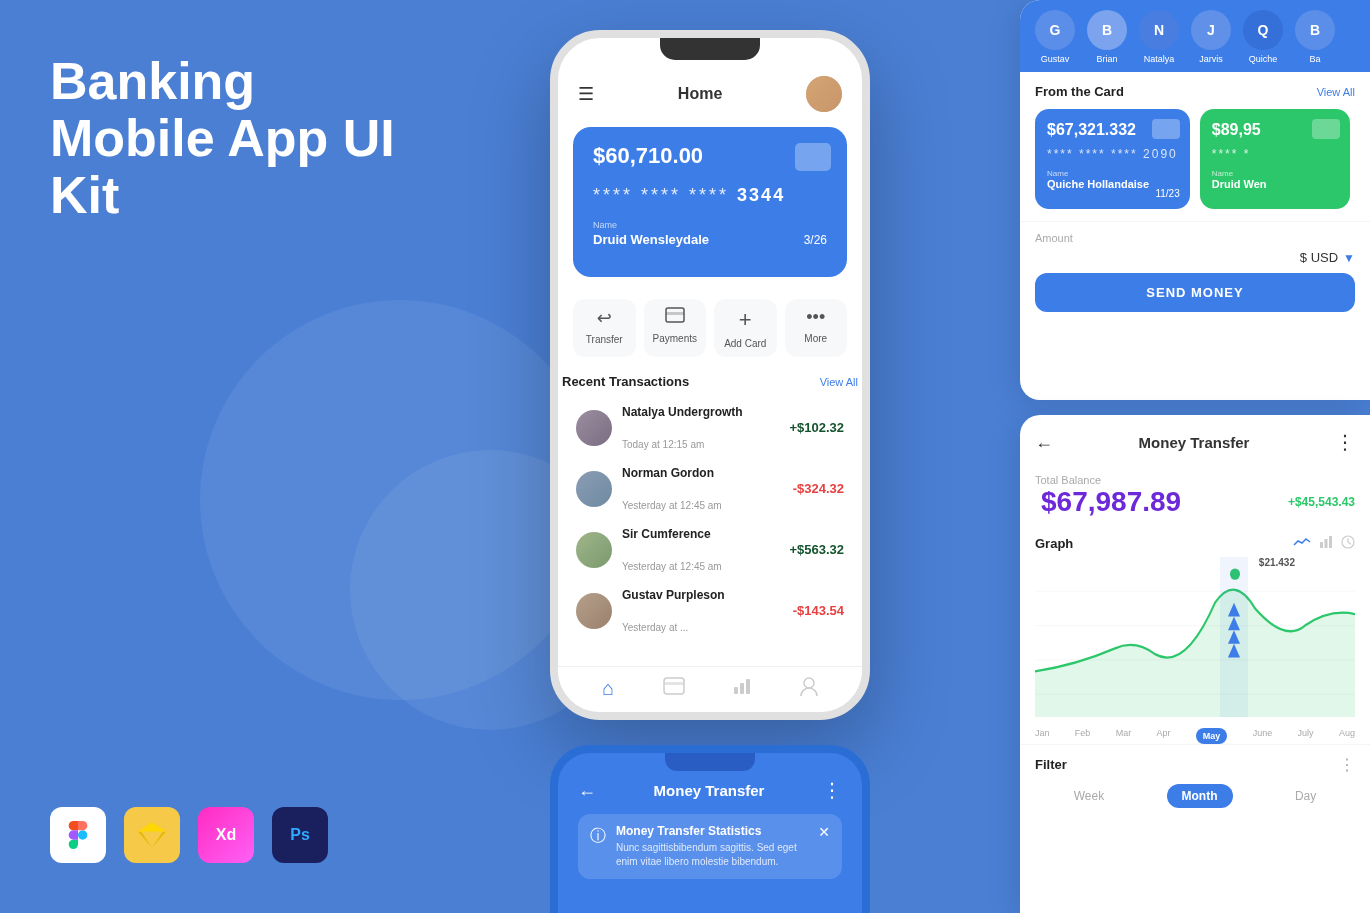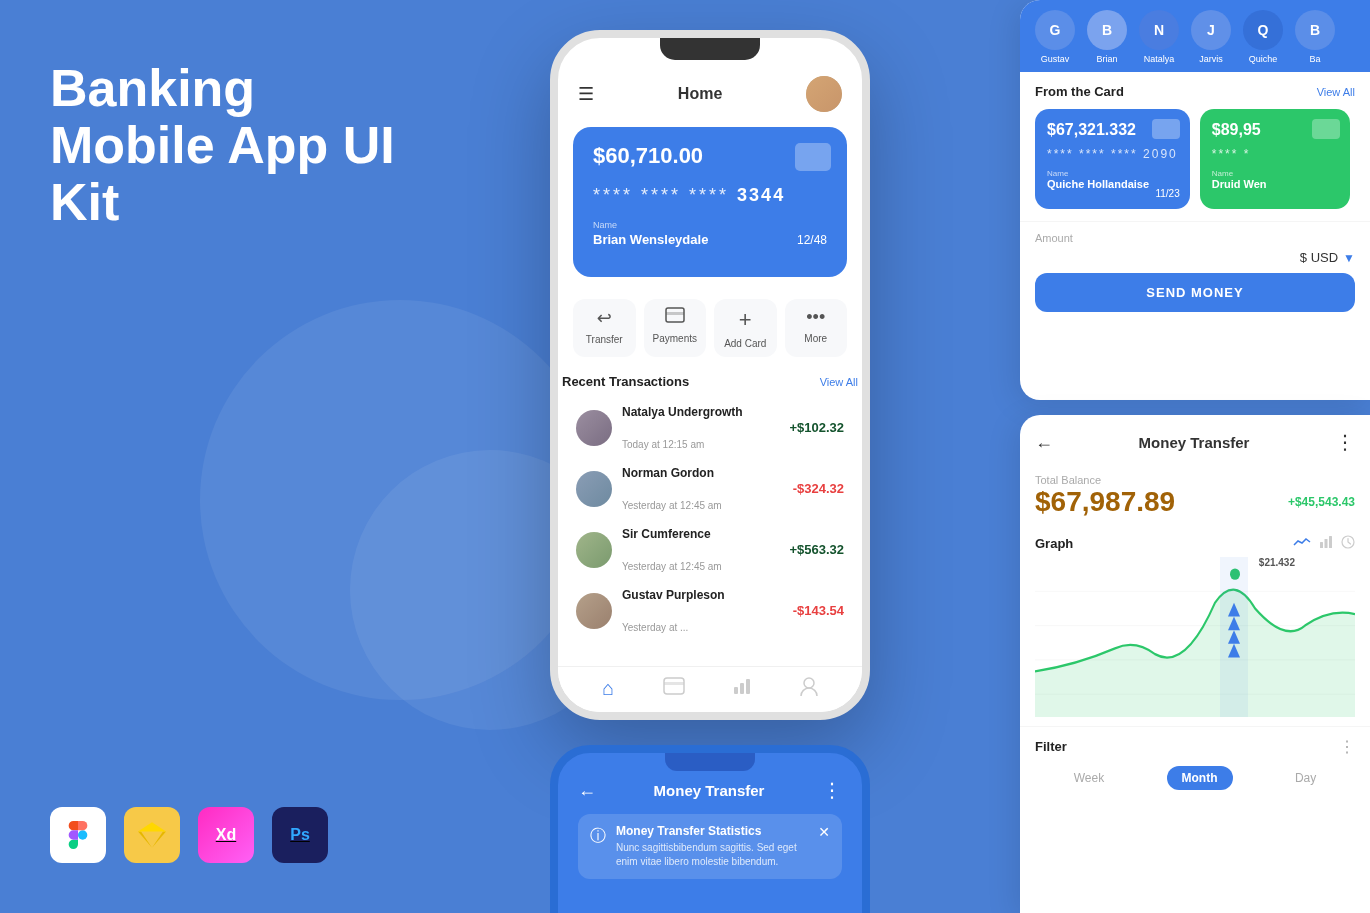"Banking" .left-section { top: 60px -> 53px }
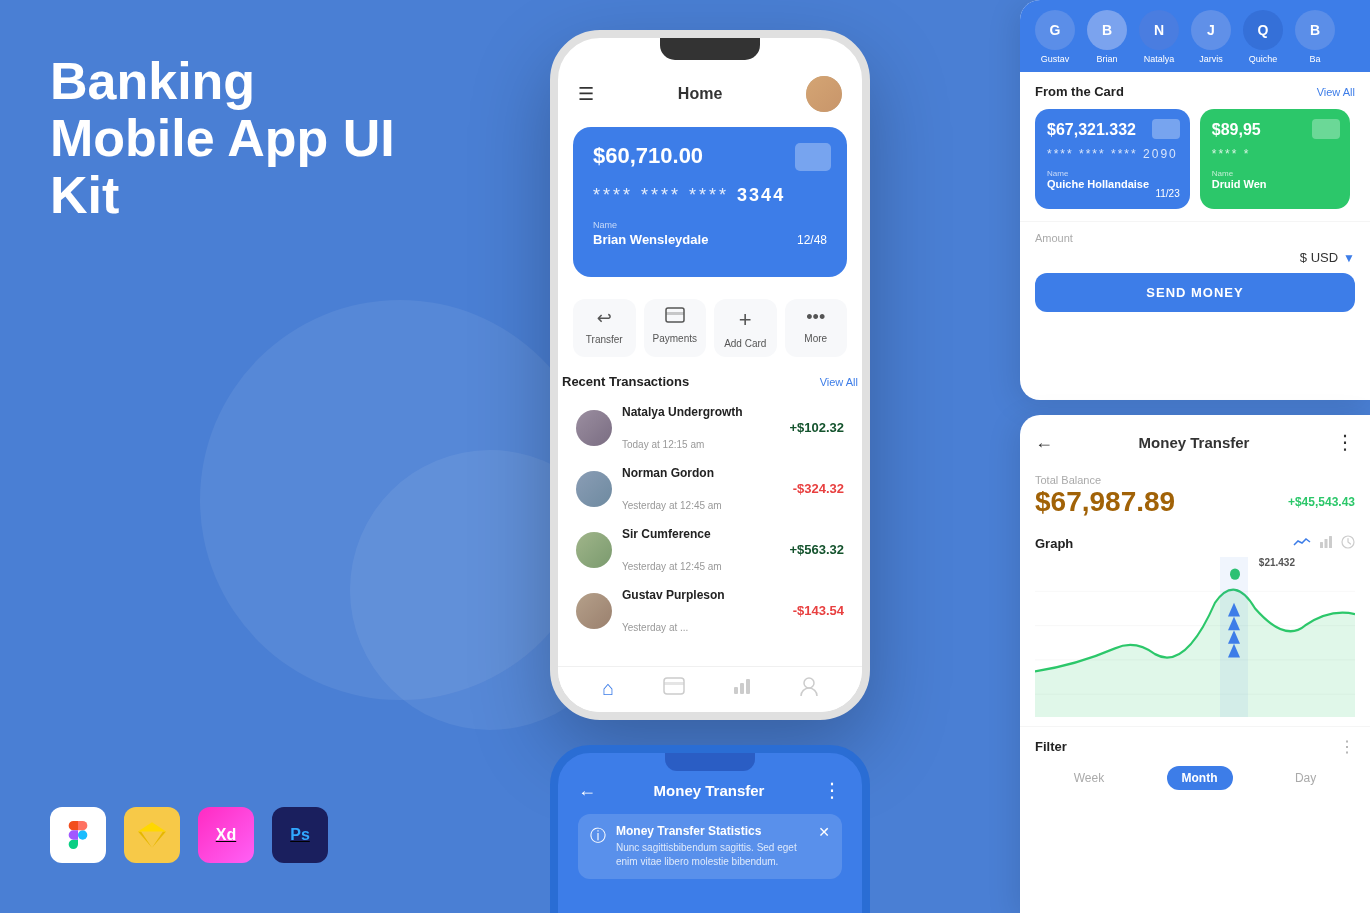"Brian Wensleydale" div.card-name { text: Brian -> Druid }
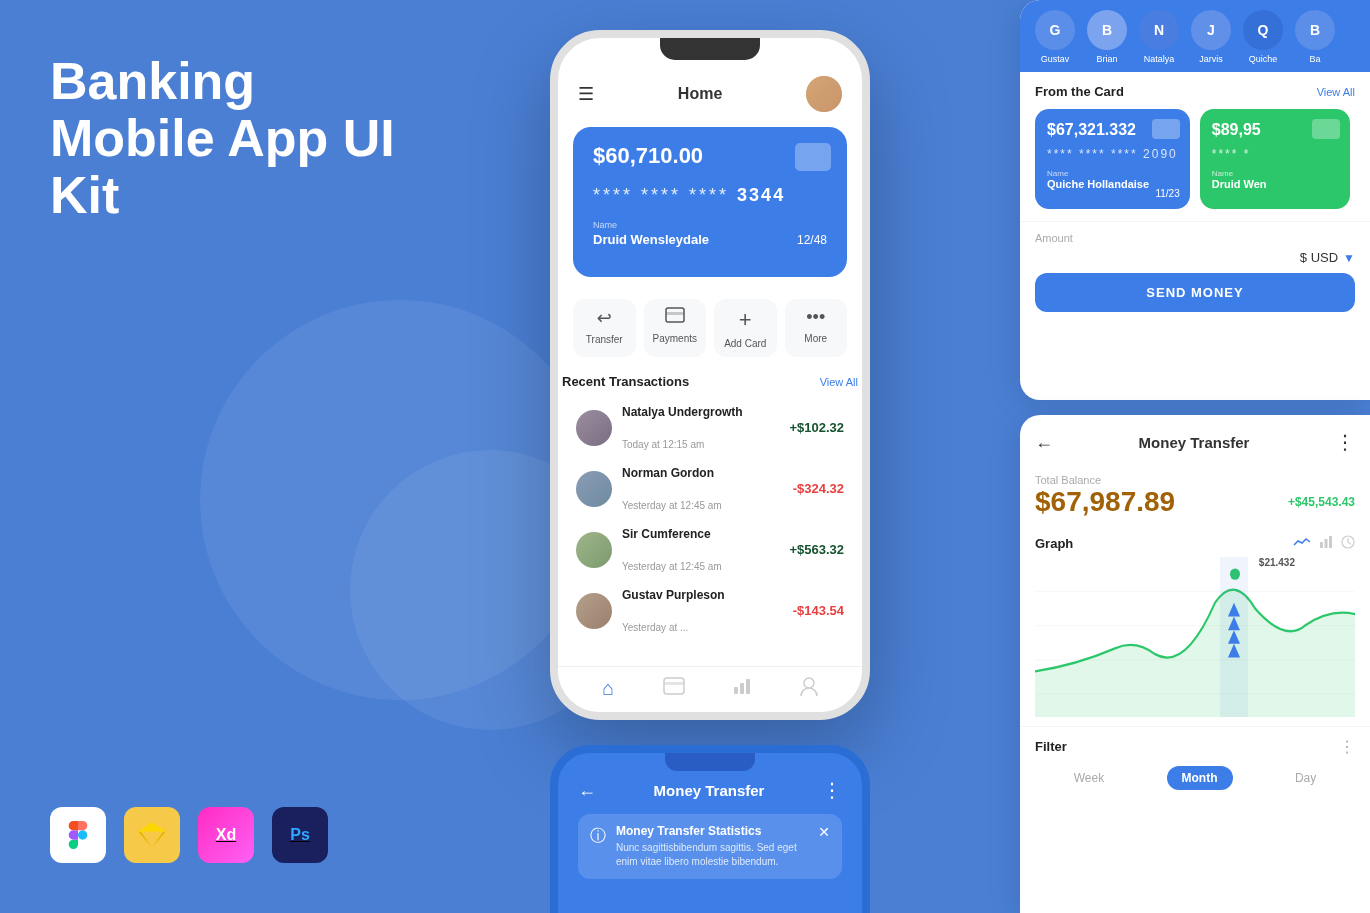"12/48" div.card-expiry { text: 12/48 -> 3/26 }
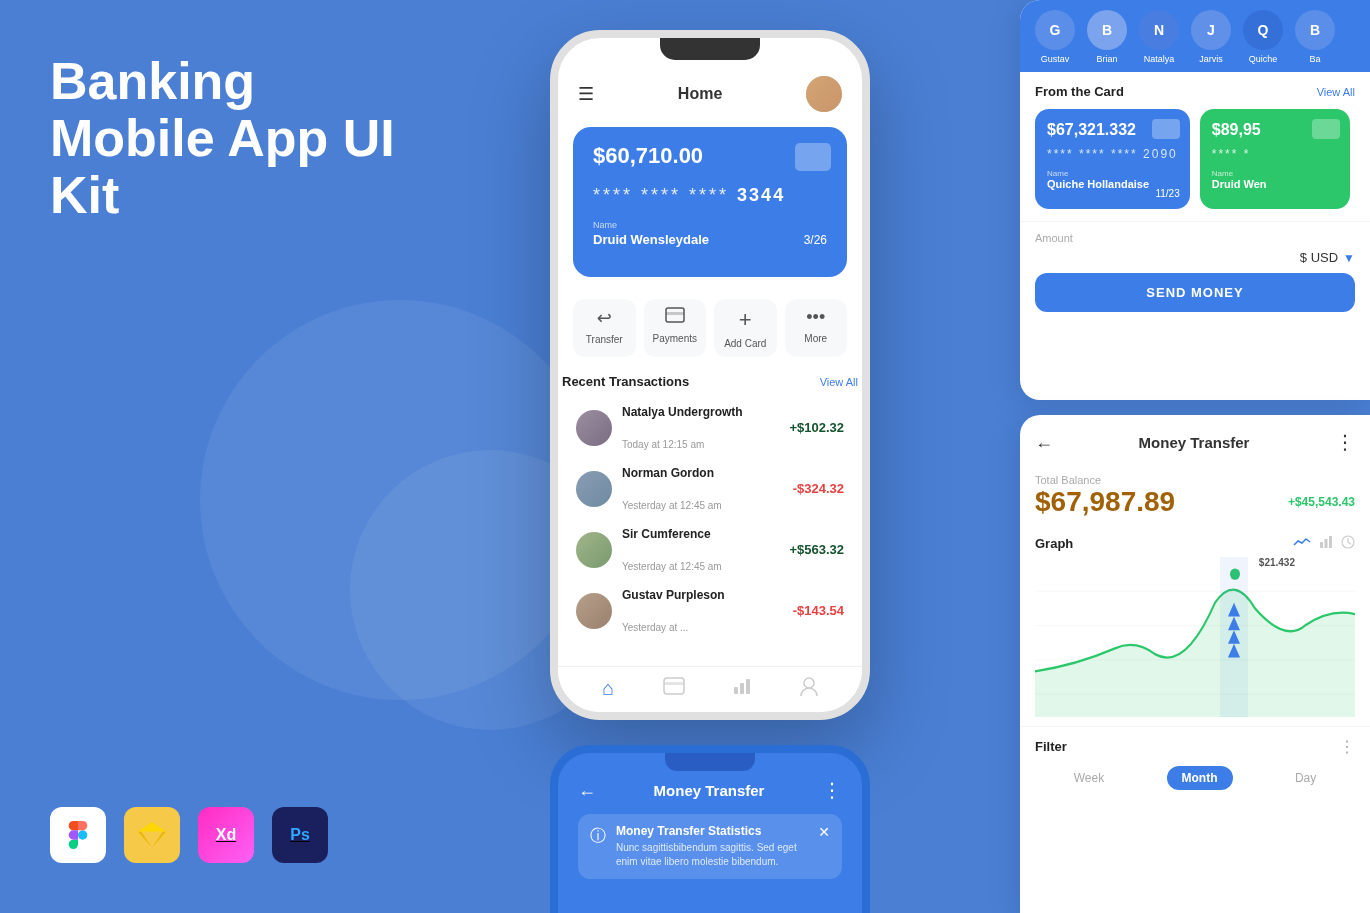"$67,987.89" .total-balance-amount { color: #a16207 -> #6d28d9; margin-left: none -> 6px }
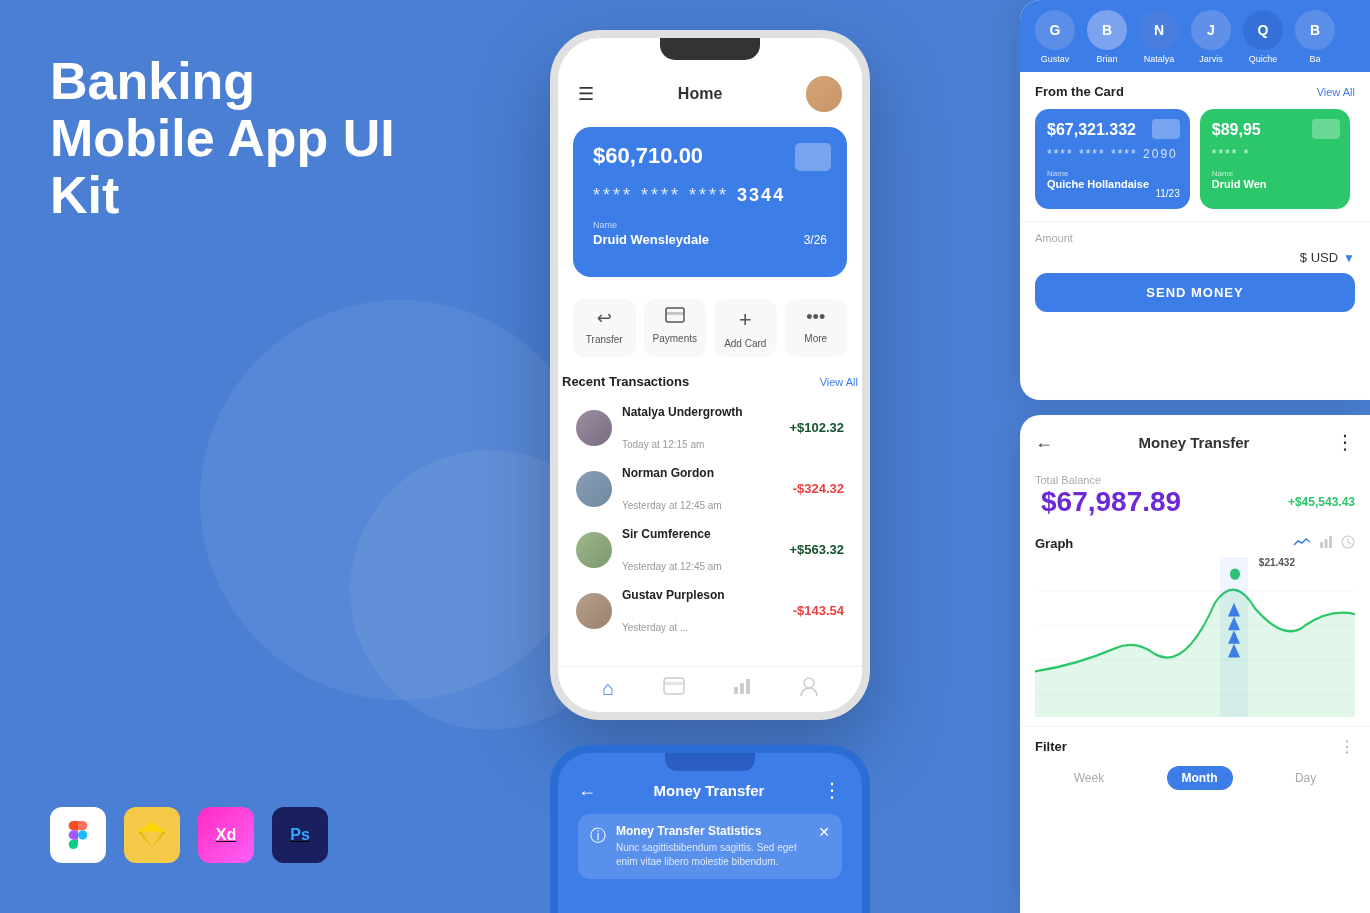"Jan" div.month-labels { html: none -> <div> <span>Jan</span> <span>Feb</span> <span>Mar</span> <span>Apr</span> <span>May</span> <span>June</span> <span>July</span> <span>Aug</span> </div> }
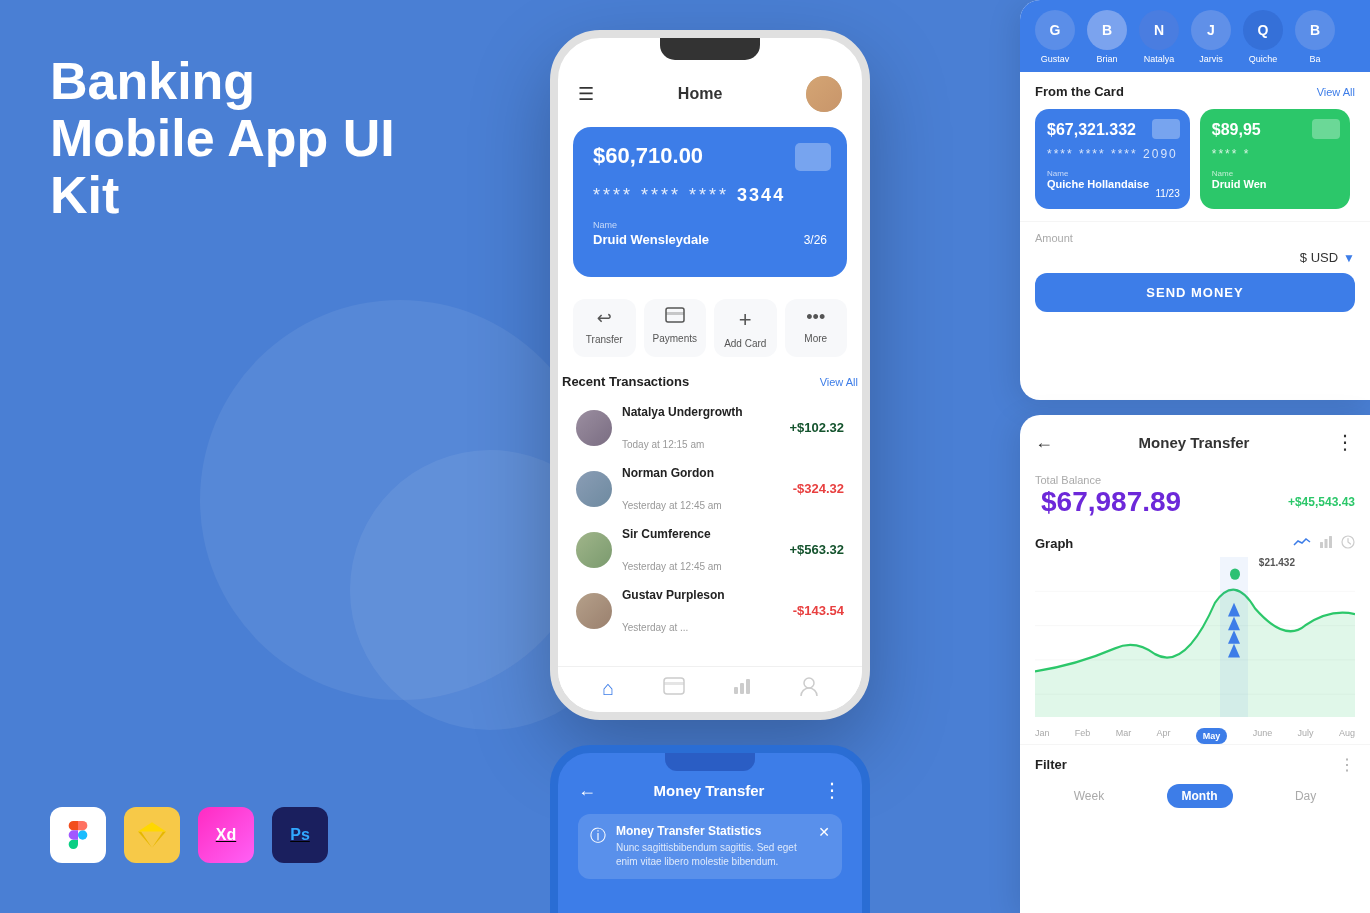"Xd" .tool-icons { text-decoration: underline -> none }
